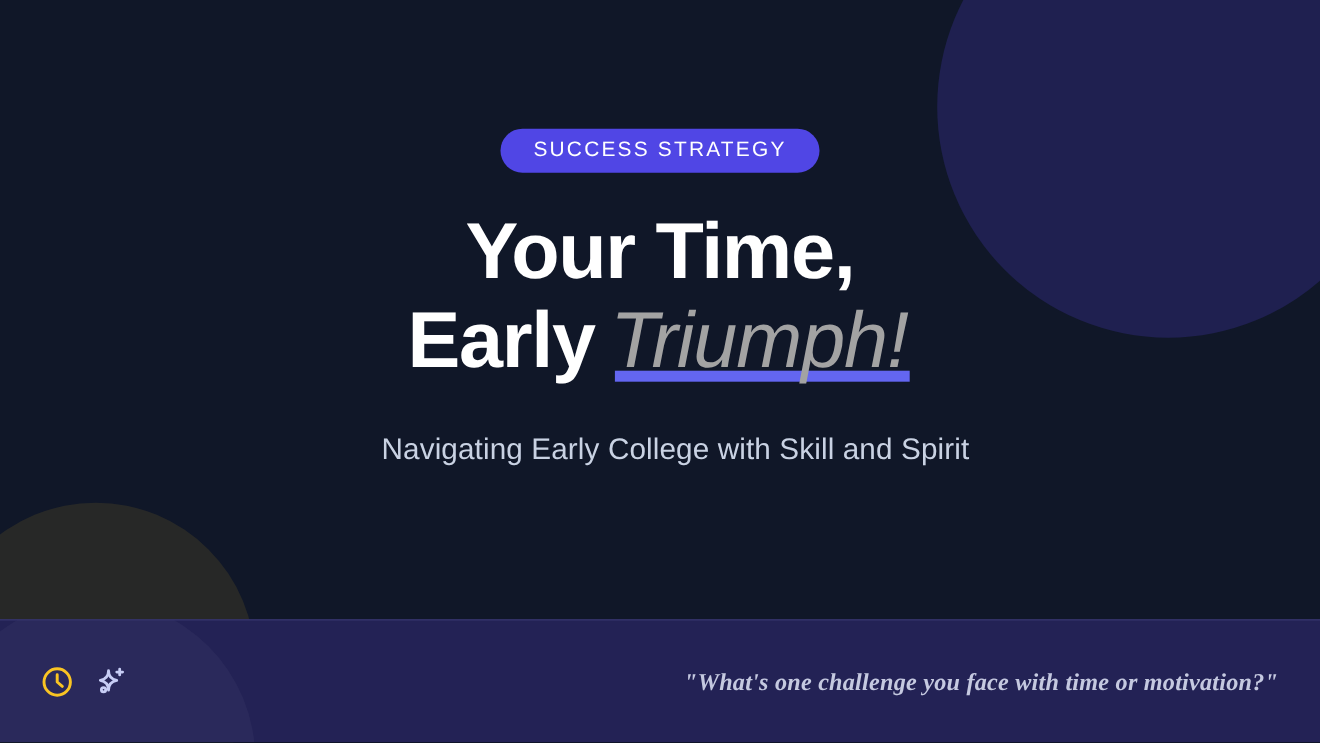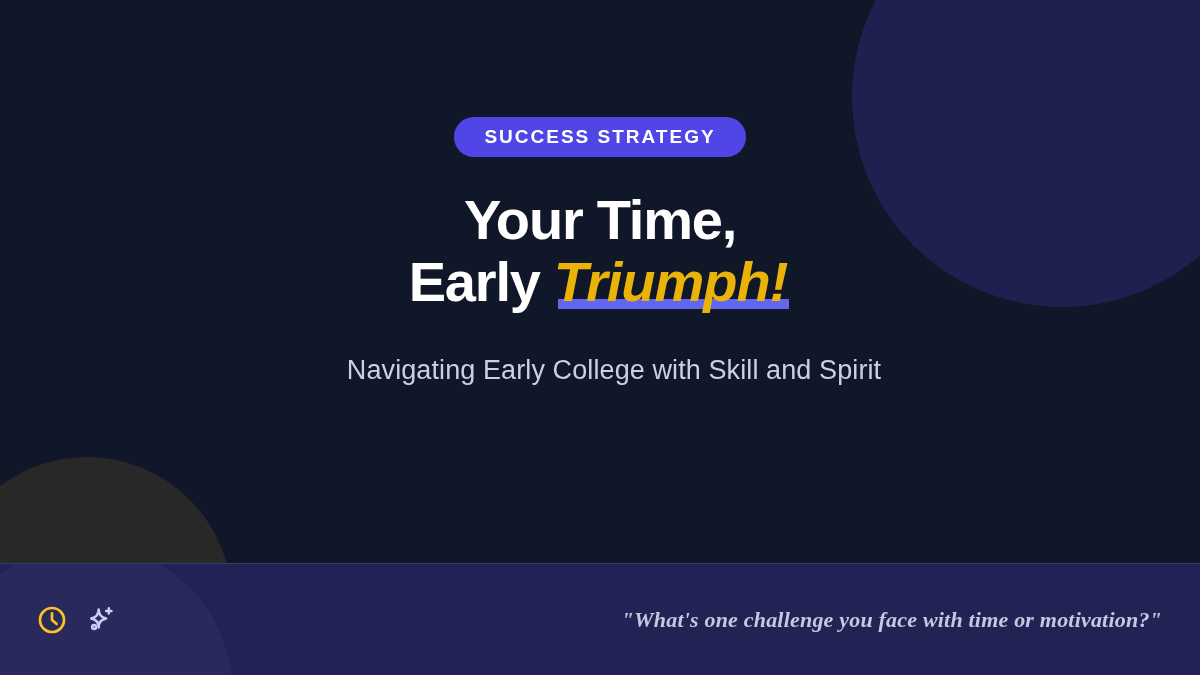"SUCCESS STRATEGY" .badge { font-weight: bold -> normal }
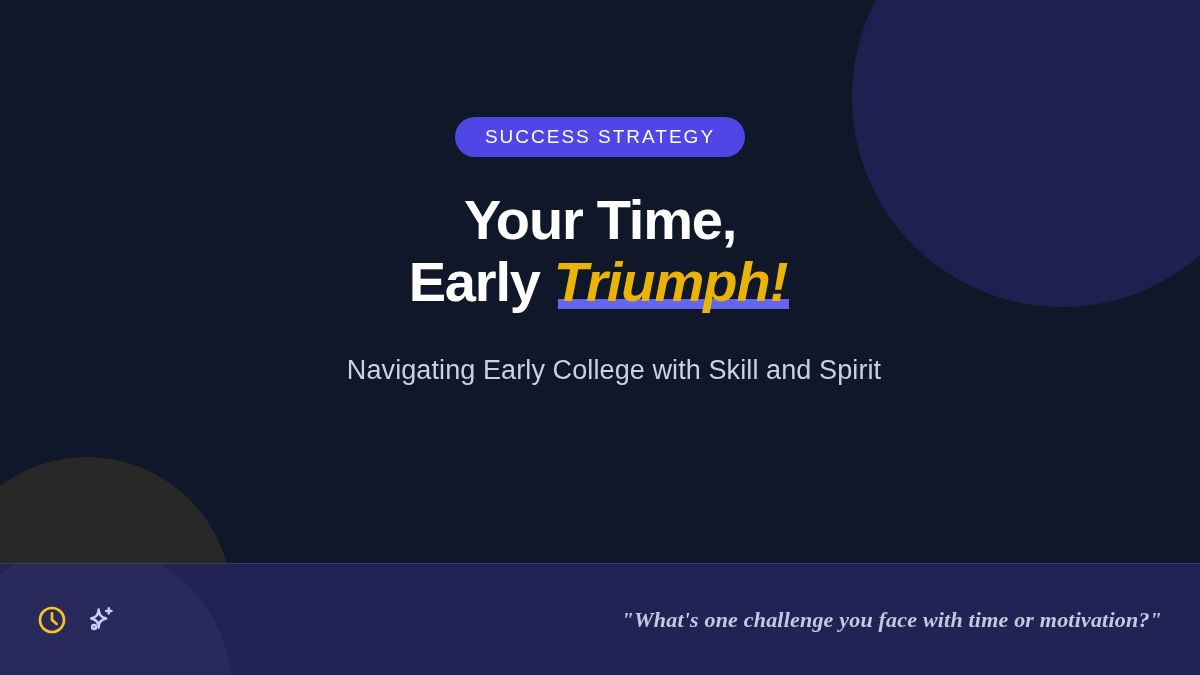"Your Time," .title { font-size: 56px -> 72px }
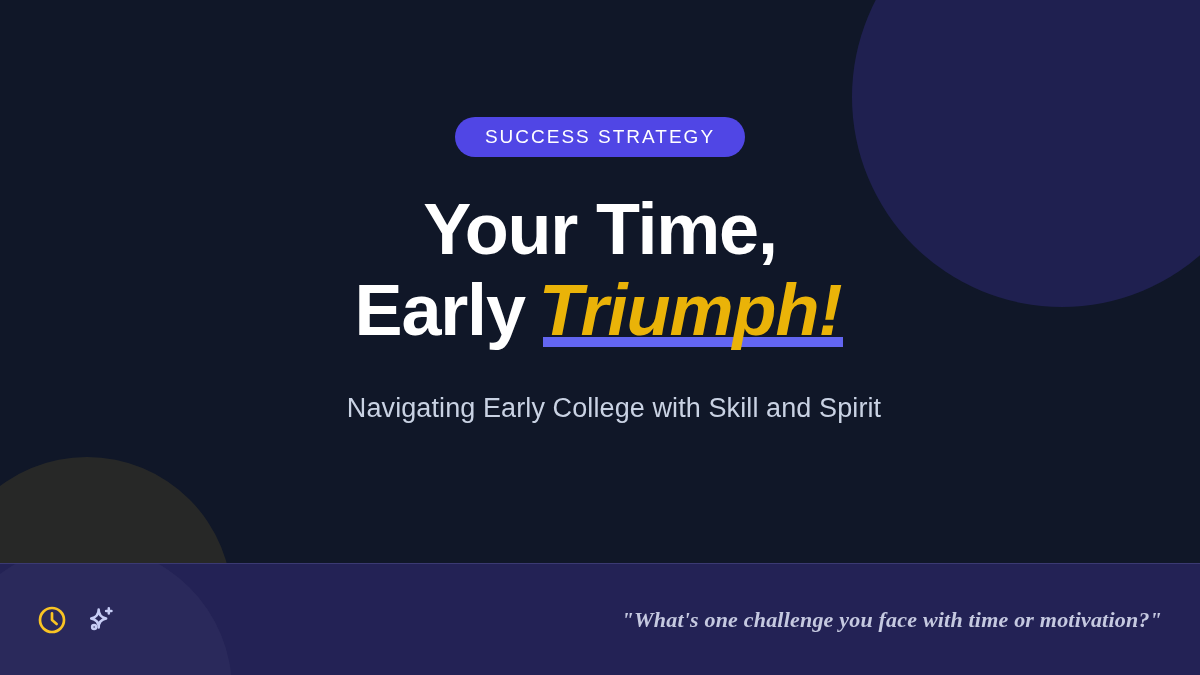"Triumph!" .accent-word { color: #eab308 -> #a3a3a3; font-weight: bold -> normal }
